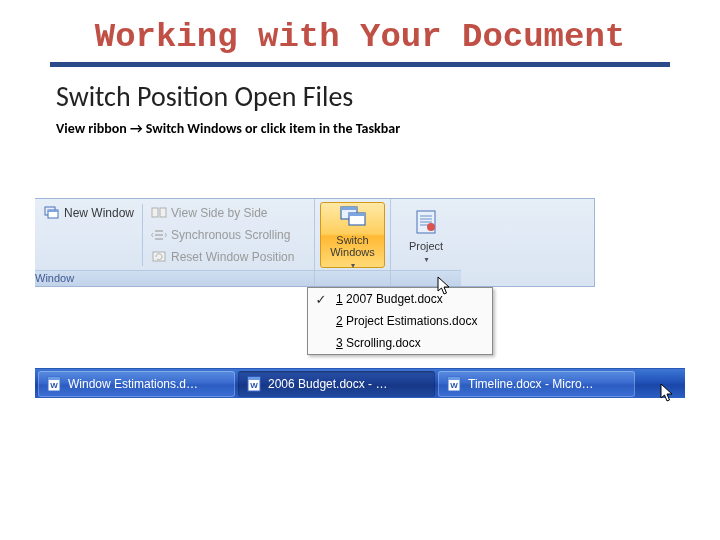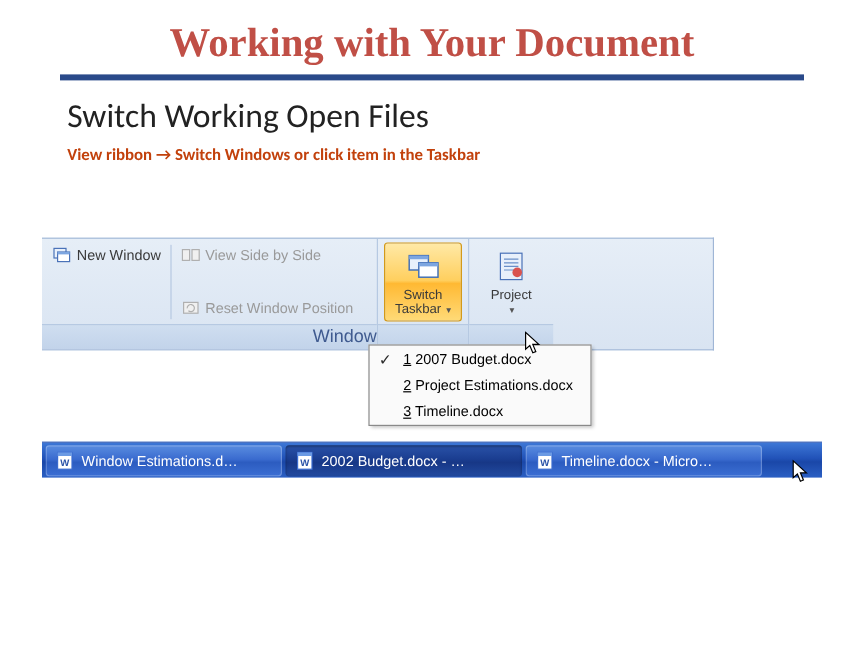"Working with Your Document" .title { font-family: Liberation Serif, serif -> Liberation Mono, monospace }
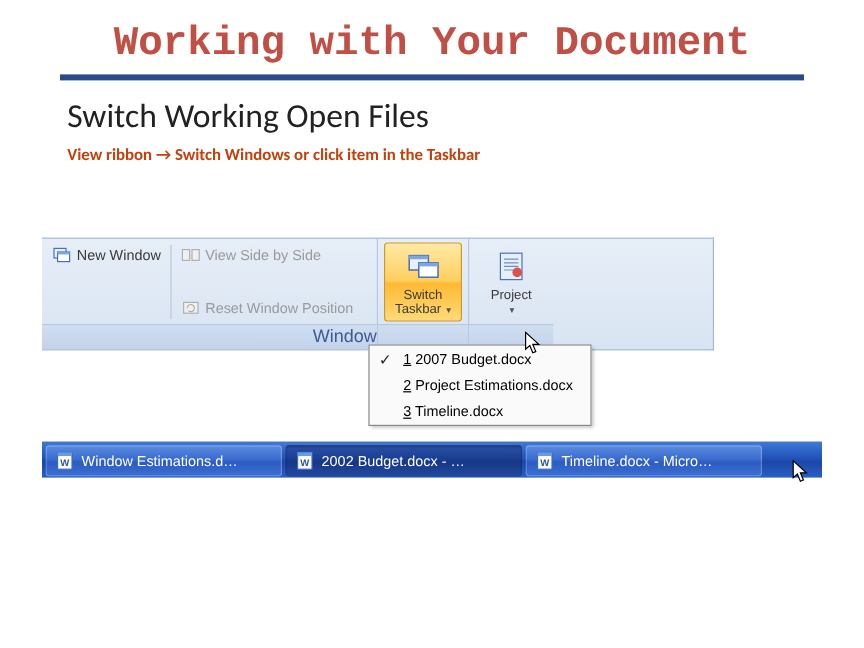"Switch Working Open Files" div.subtitle { text: Working -> Position }
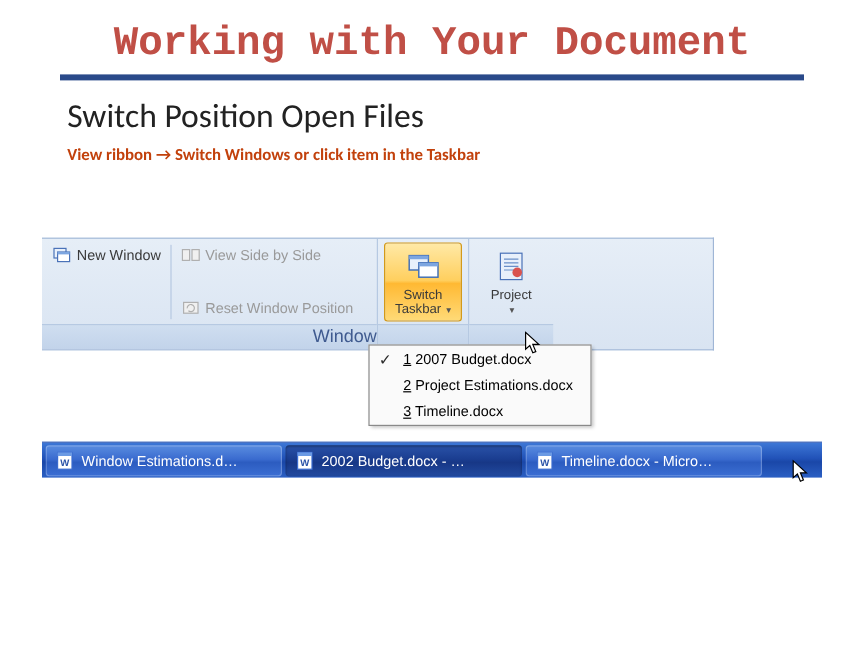"View ribbon → Switch Windows" .instruction { color: #c2410c -> #000000 }
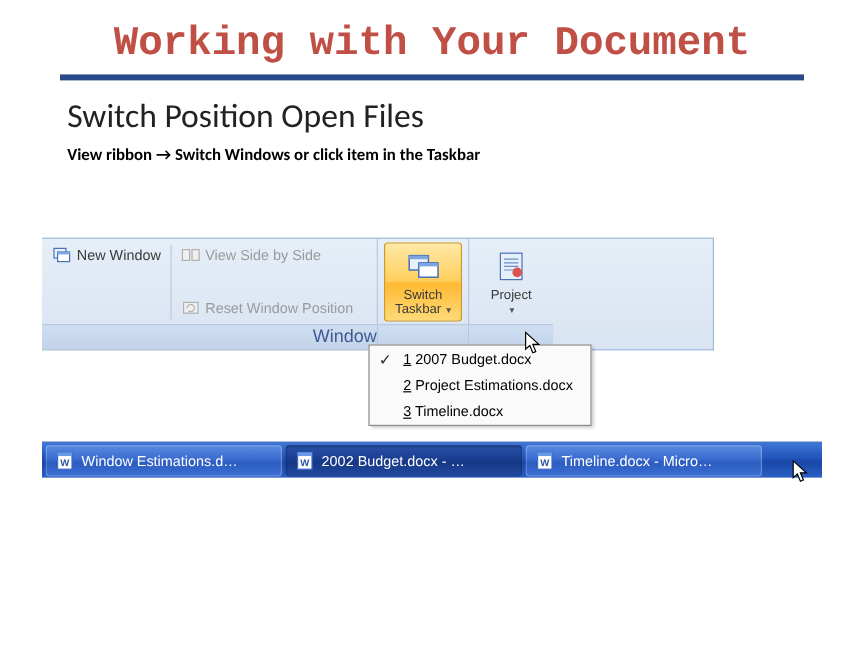"Synchronous Scrolling" div.ribbon-btn-small { html: none -> <div> <span> <svg> <path></path> <path></path> </svg> </span> <span>Synchronous Scrolling</span> </div> }
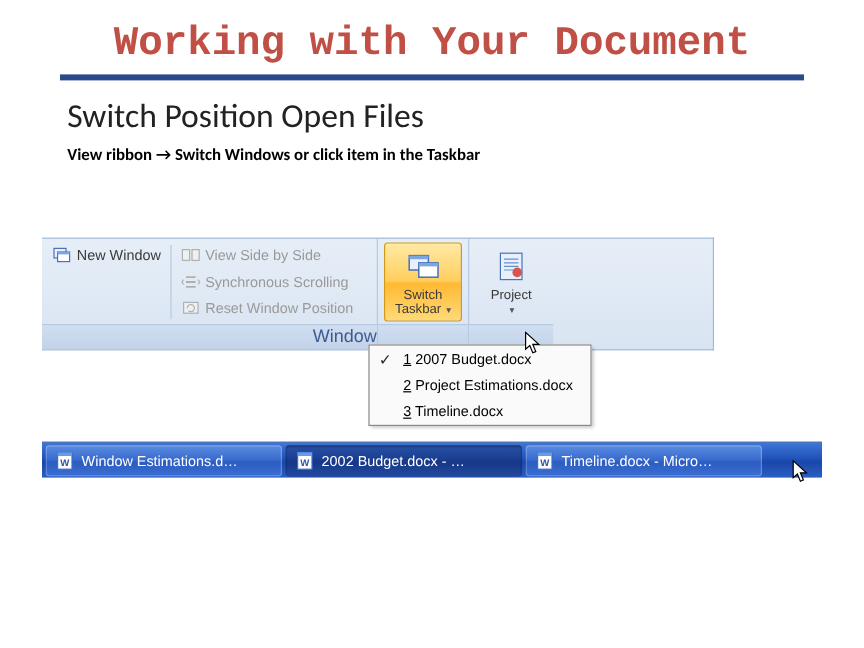"Taskbar" span { text: Taskbar -> Windows }
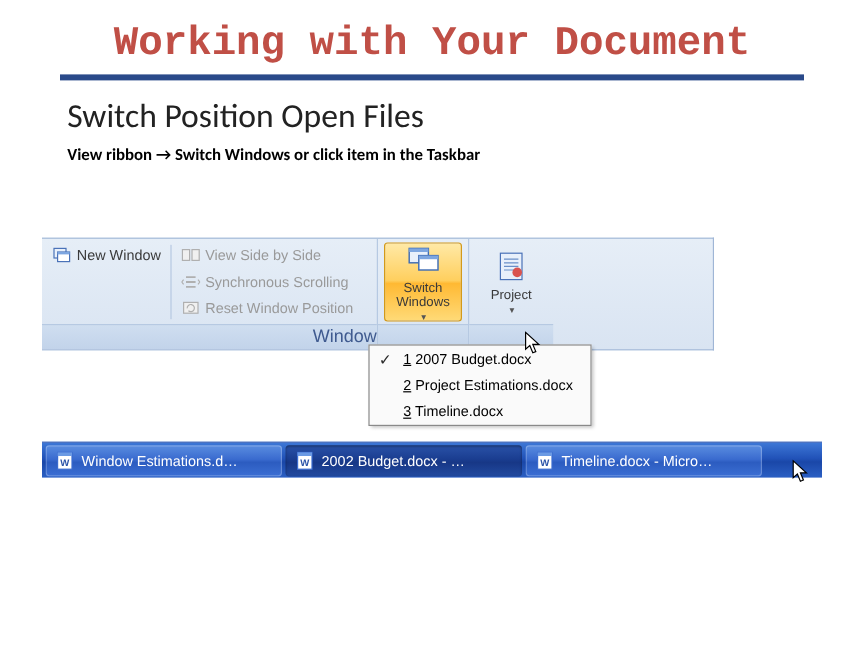"Window" .group-label { font-size: 15px -> 11px; text-align: right -> left }
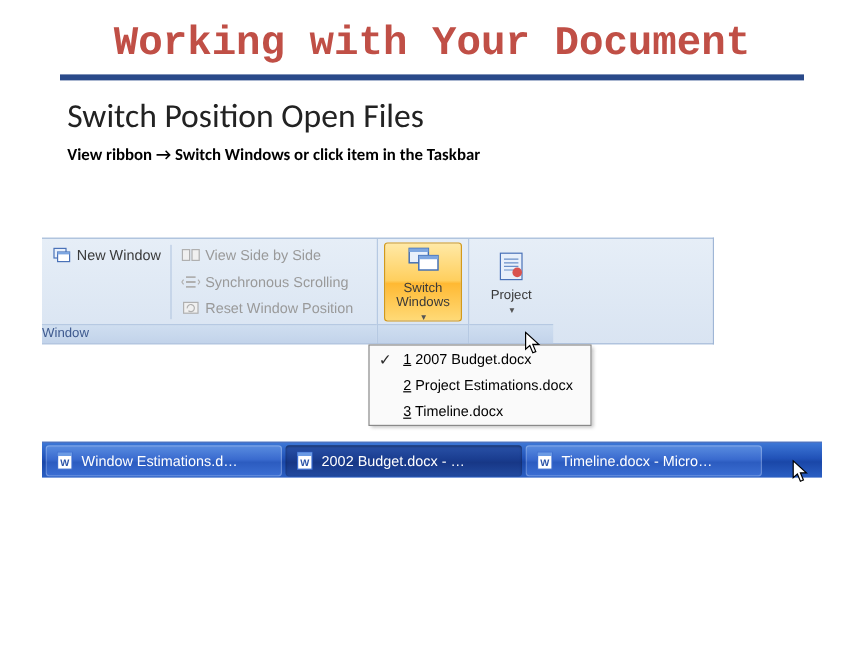"Timeline.docx" span { text: Timeline.docx -> Scrolling.docx }
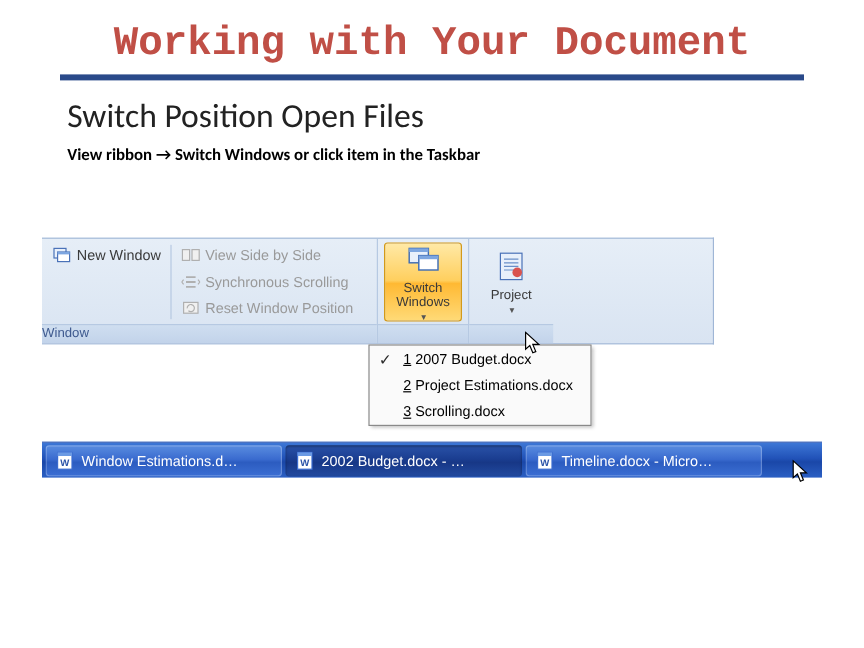"2002 Budget.docx - …" span { text: 2002 -> 2006 }
